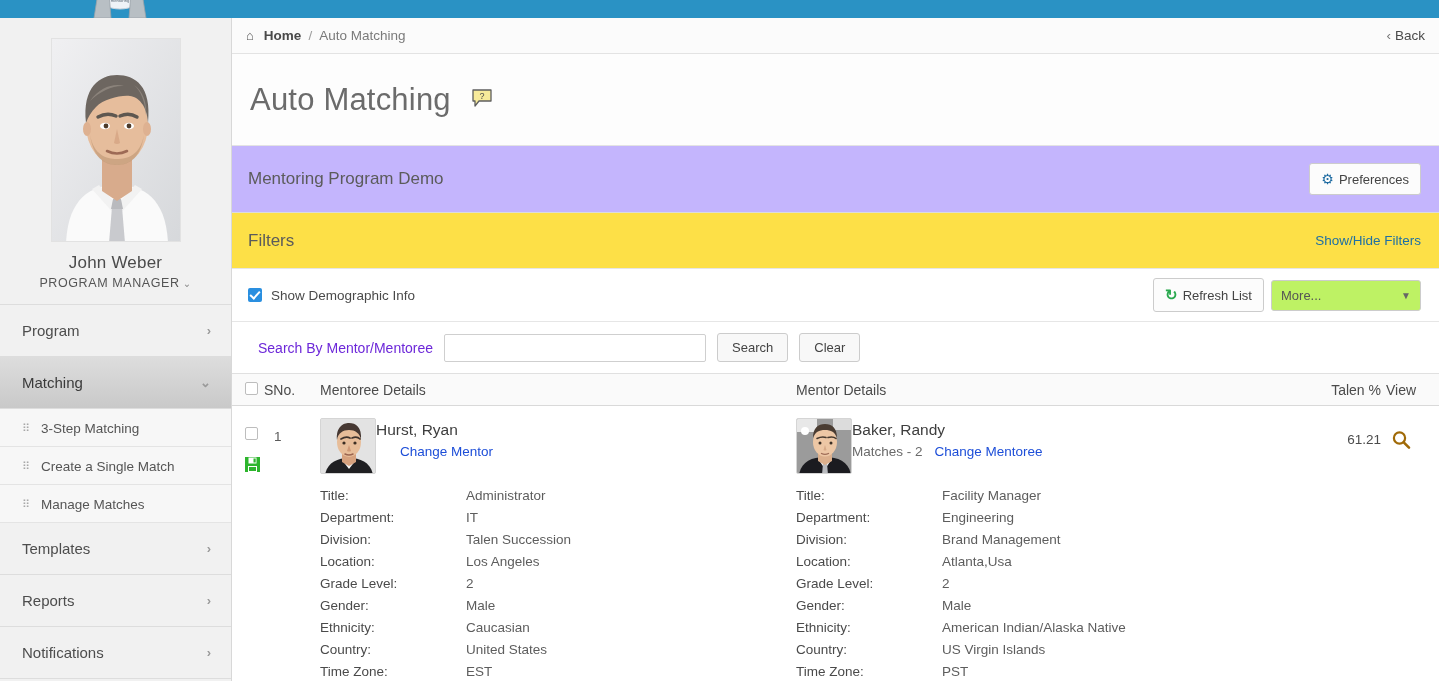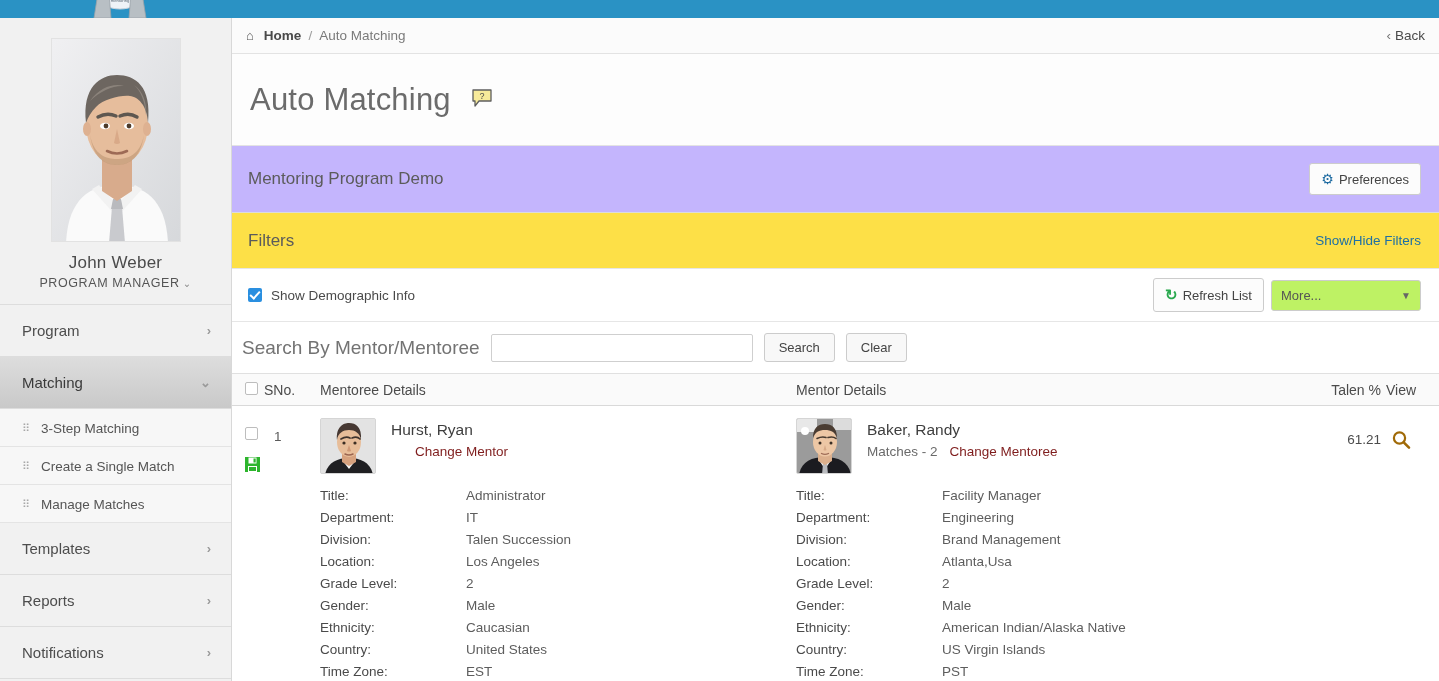"Search By Mentor/Mentoree" .search-label { color: #737373 -> #6d28d9; font-size: 19px -> 14px; margin-left: 0 -> 16px }
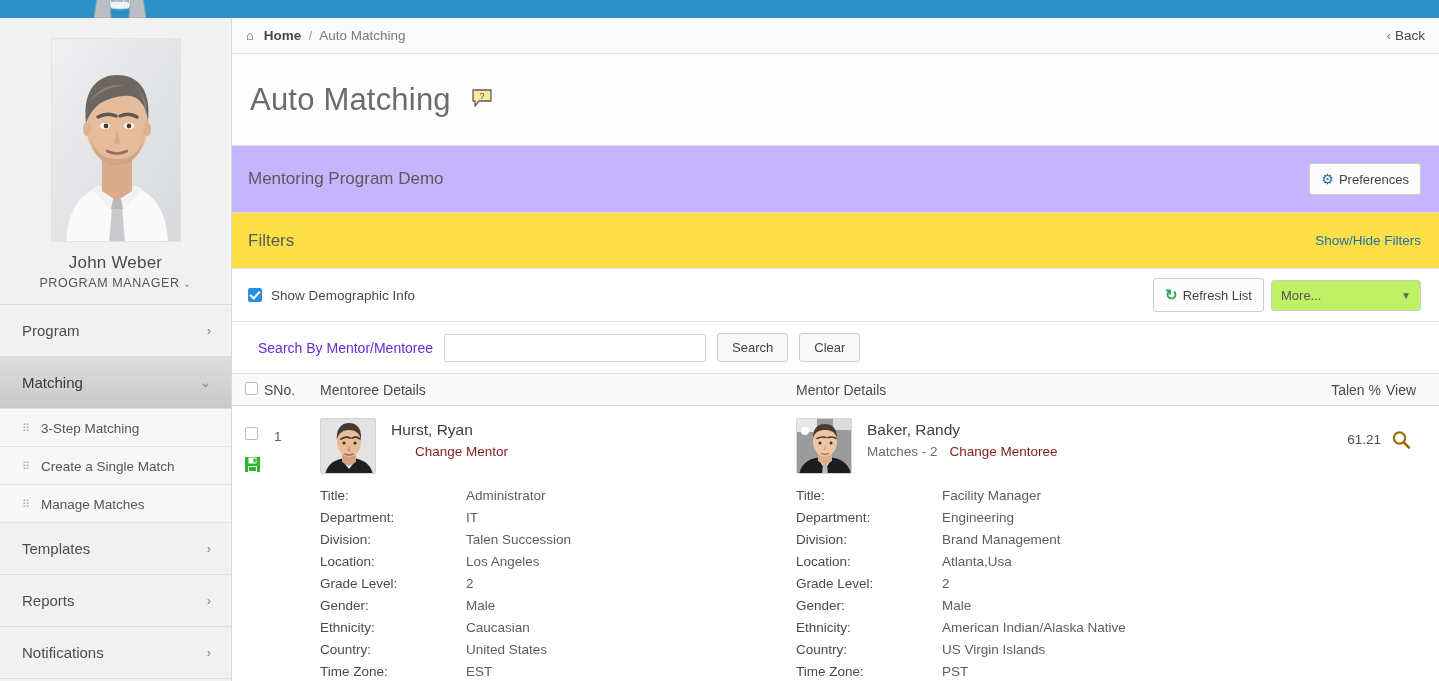"Hurst, Ryan" .person { gap: 15px -> 0 }
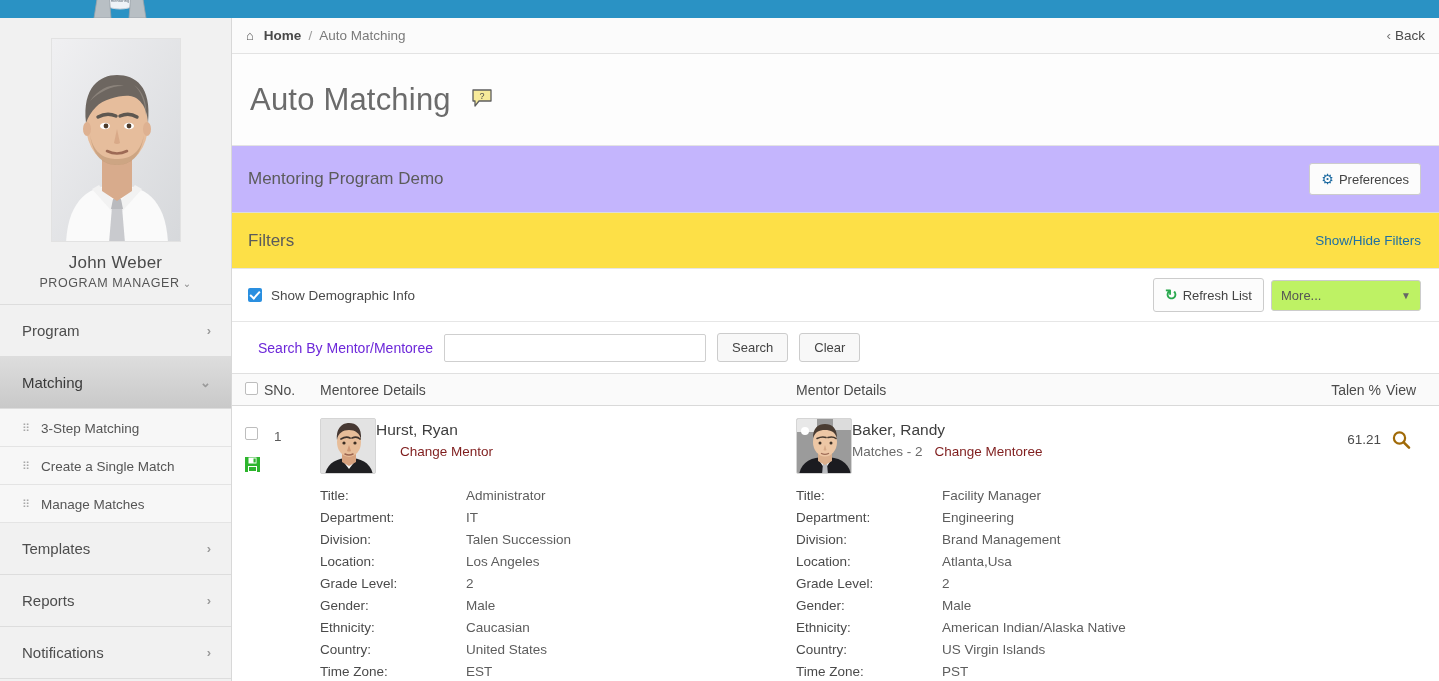"Change Mentor" .link { color: #7f1d1d -> #1d4ed8 }
